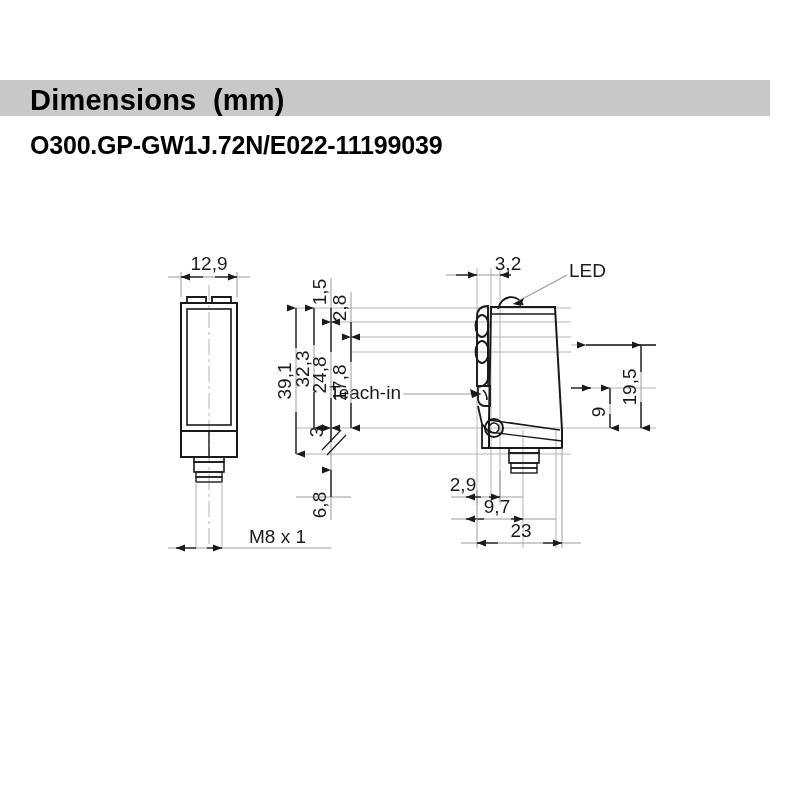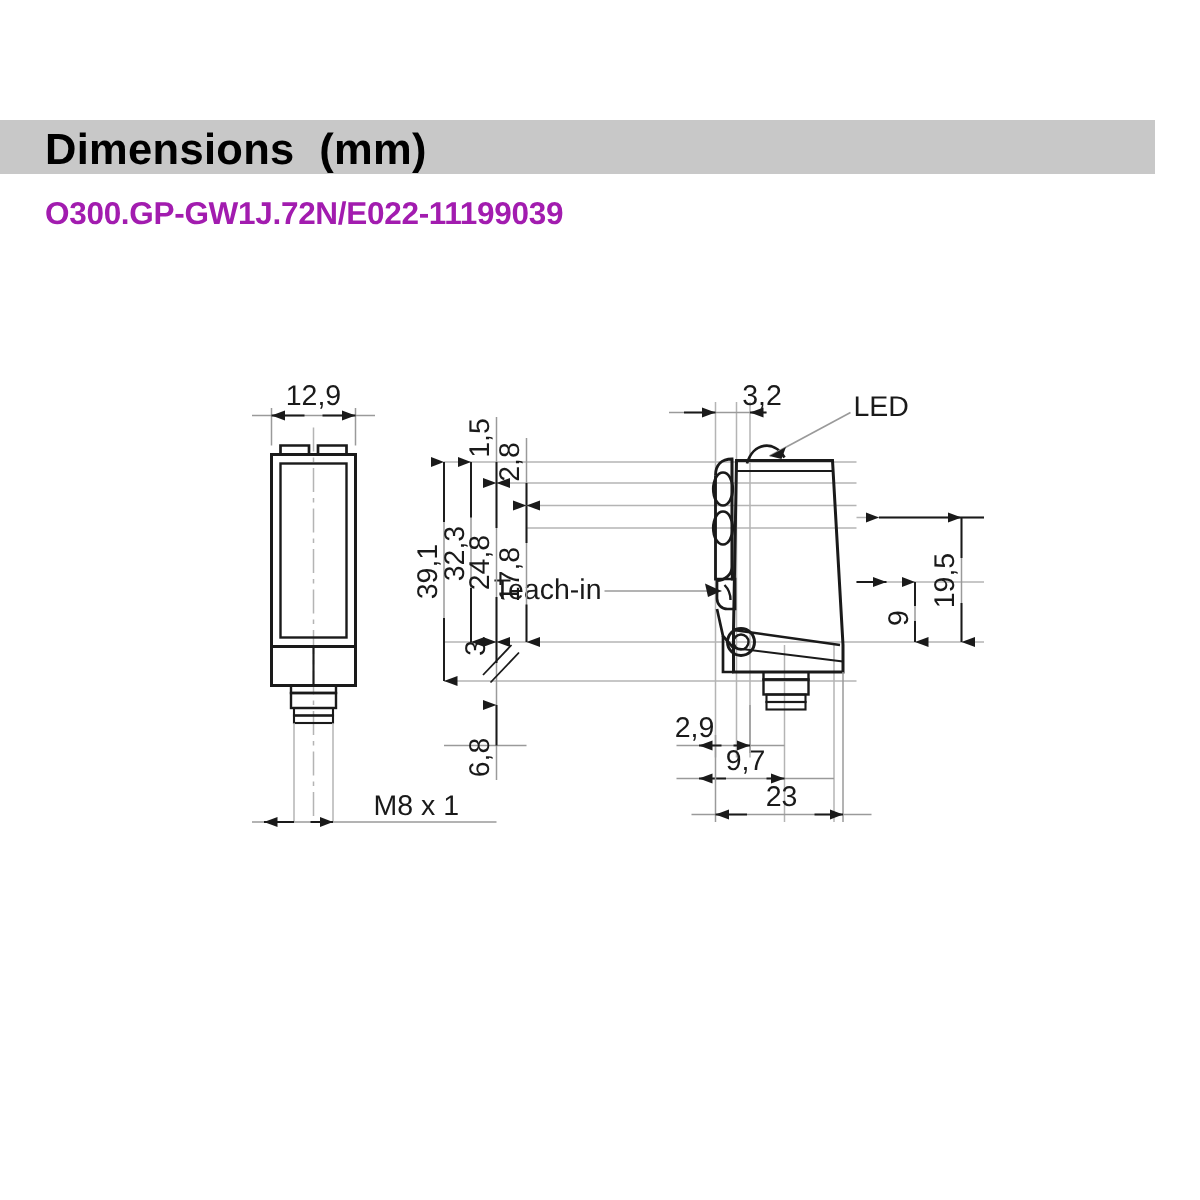"O300.GP-GW1J.72N/E022-11199039" #part-number { color: #a21caf -> #000000; font-size: 21px -> 25px }
